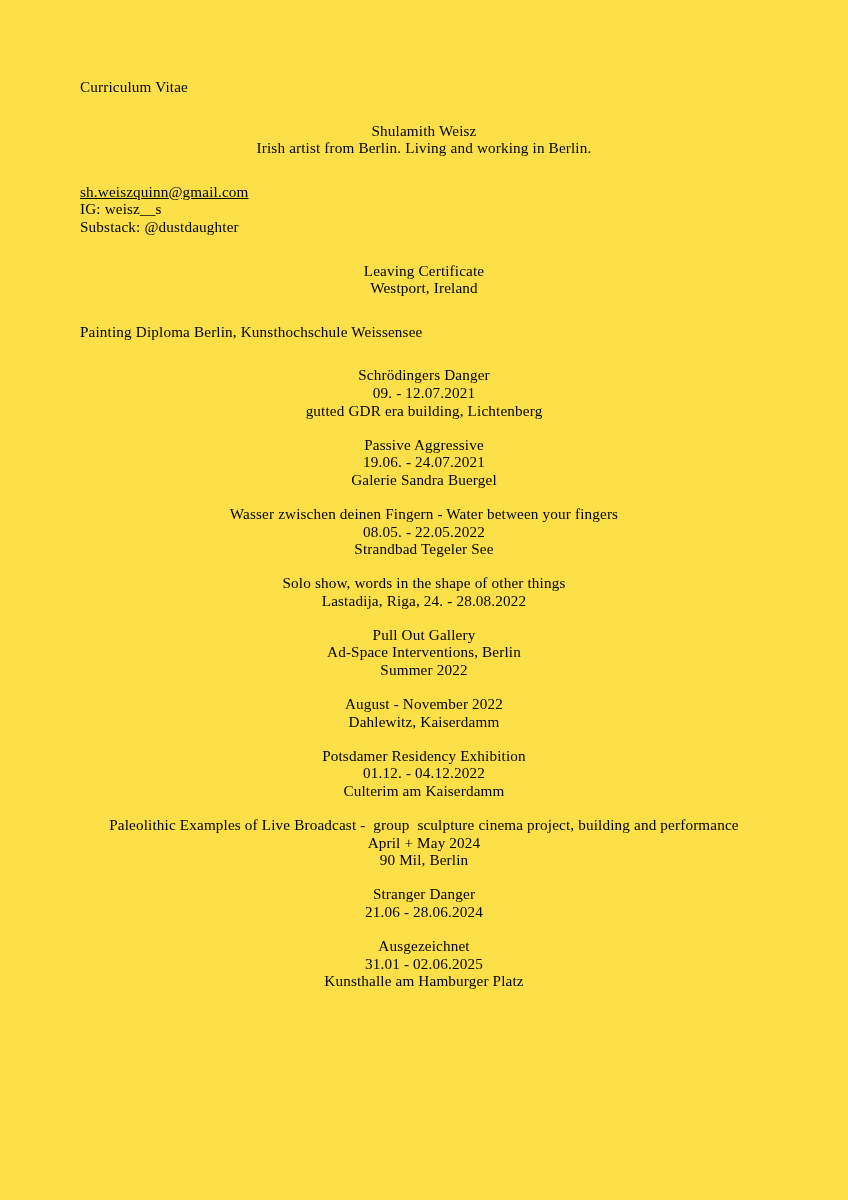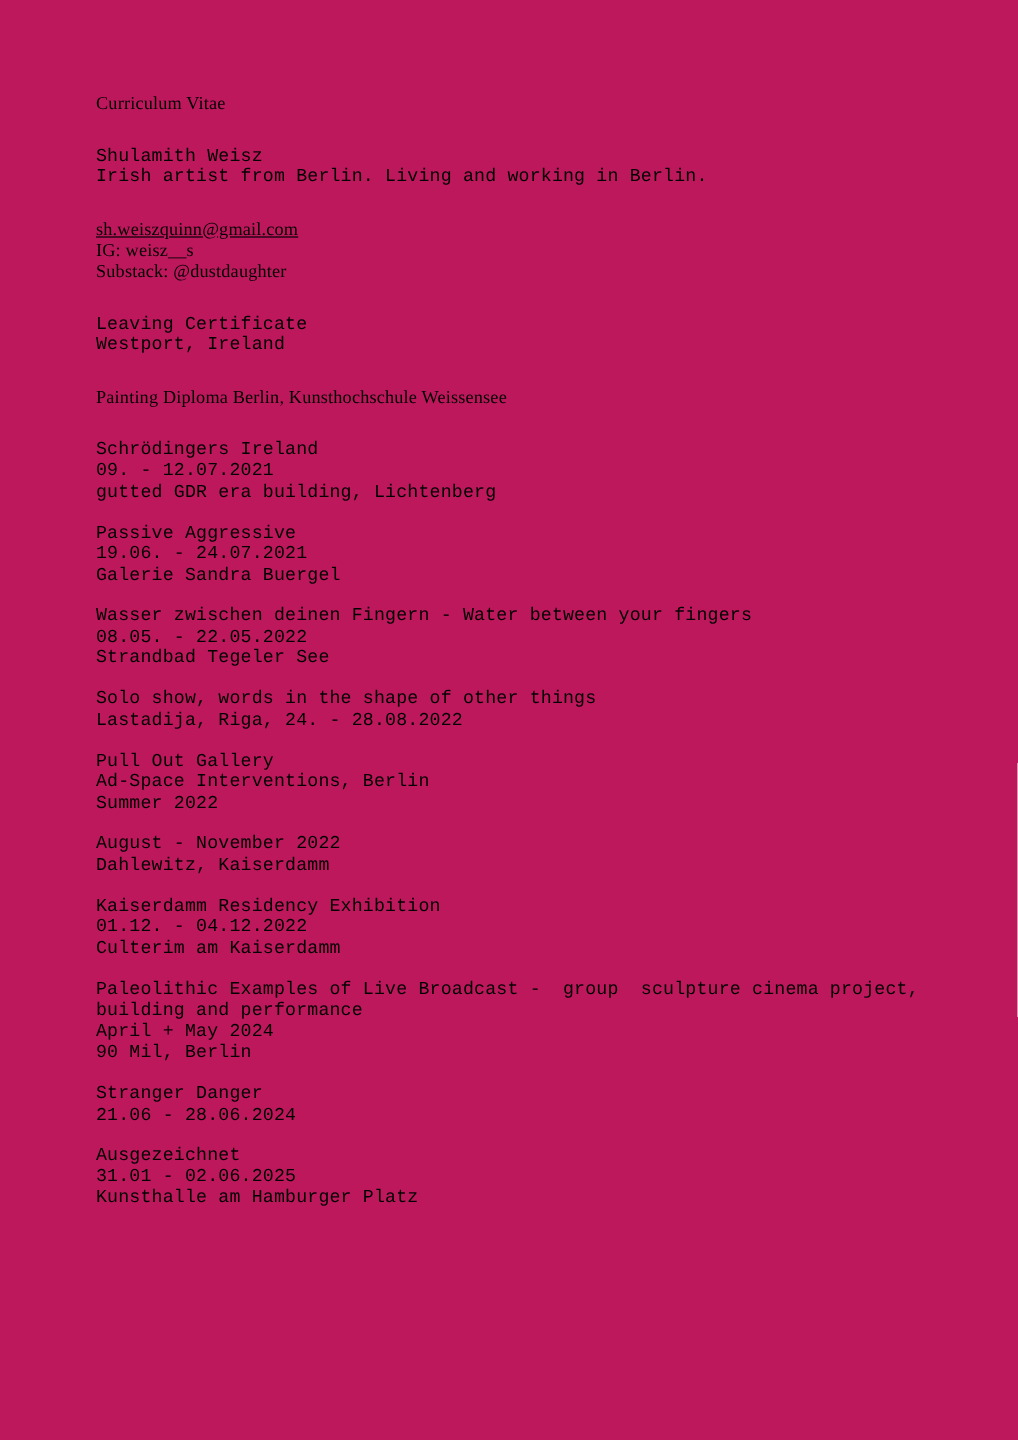"Curriculum Vitae" .page { background: #be185d -> #fde047 }
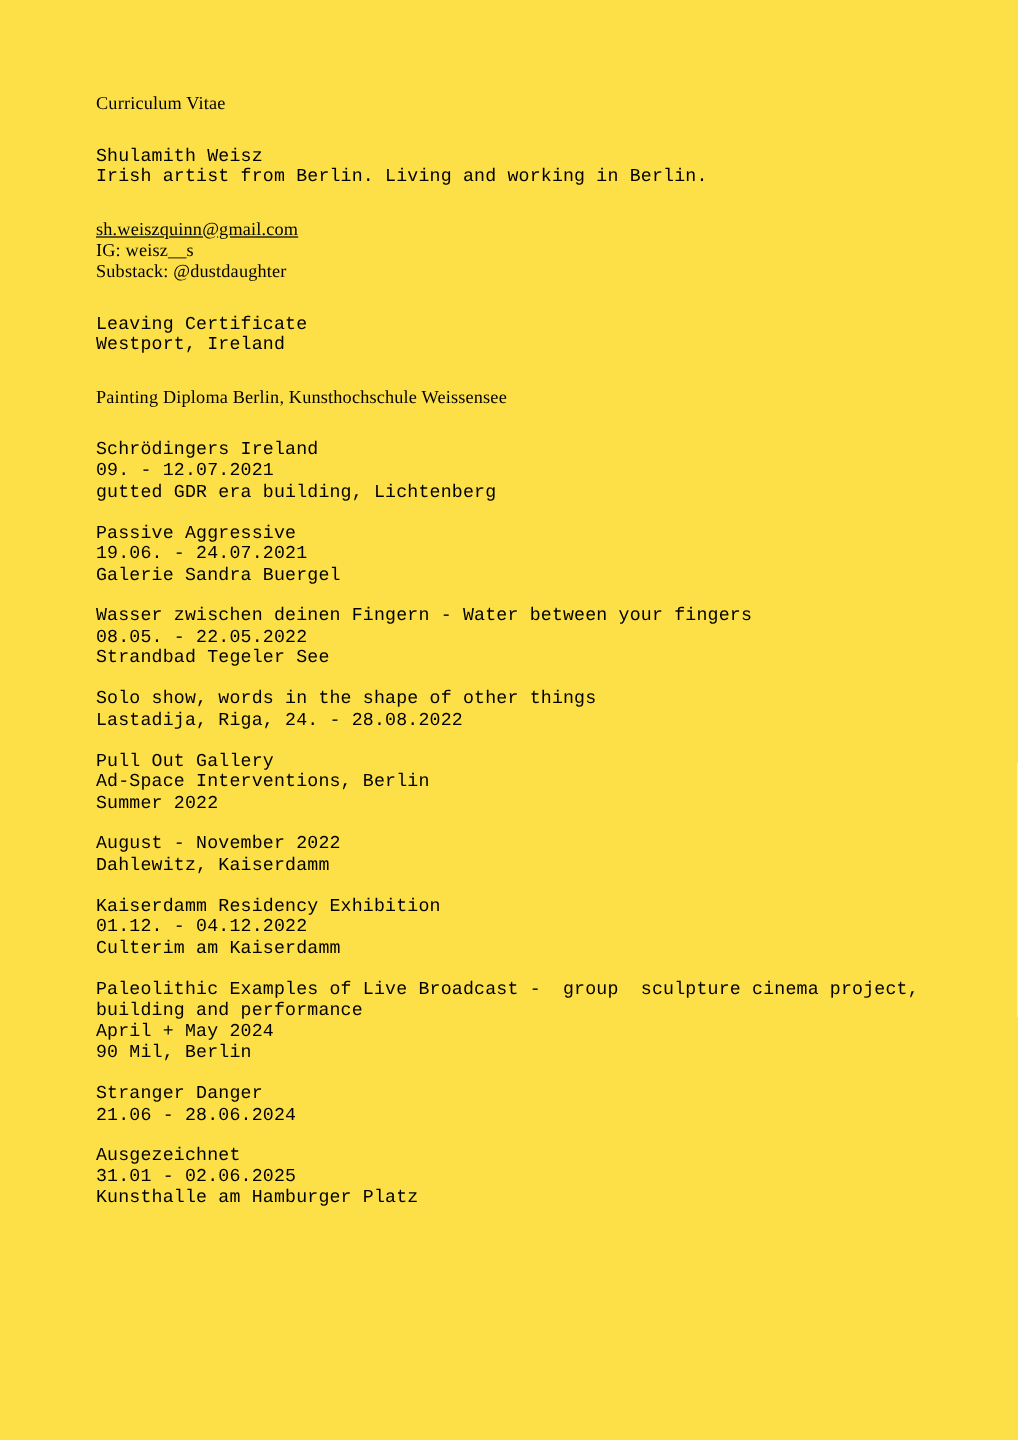"Shulamith Weisz" .right { font-family: Liberation Mono, monospace -> none; text-align: left -> center }
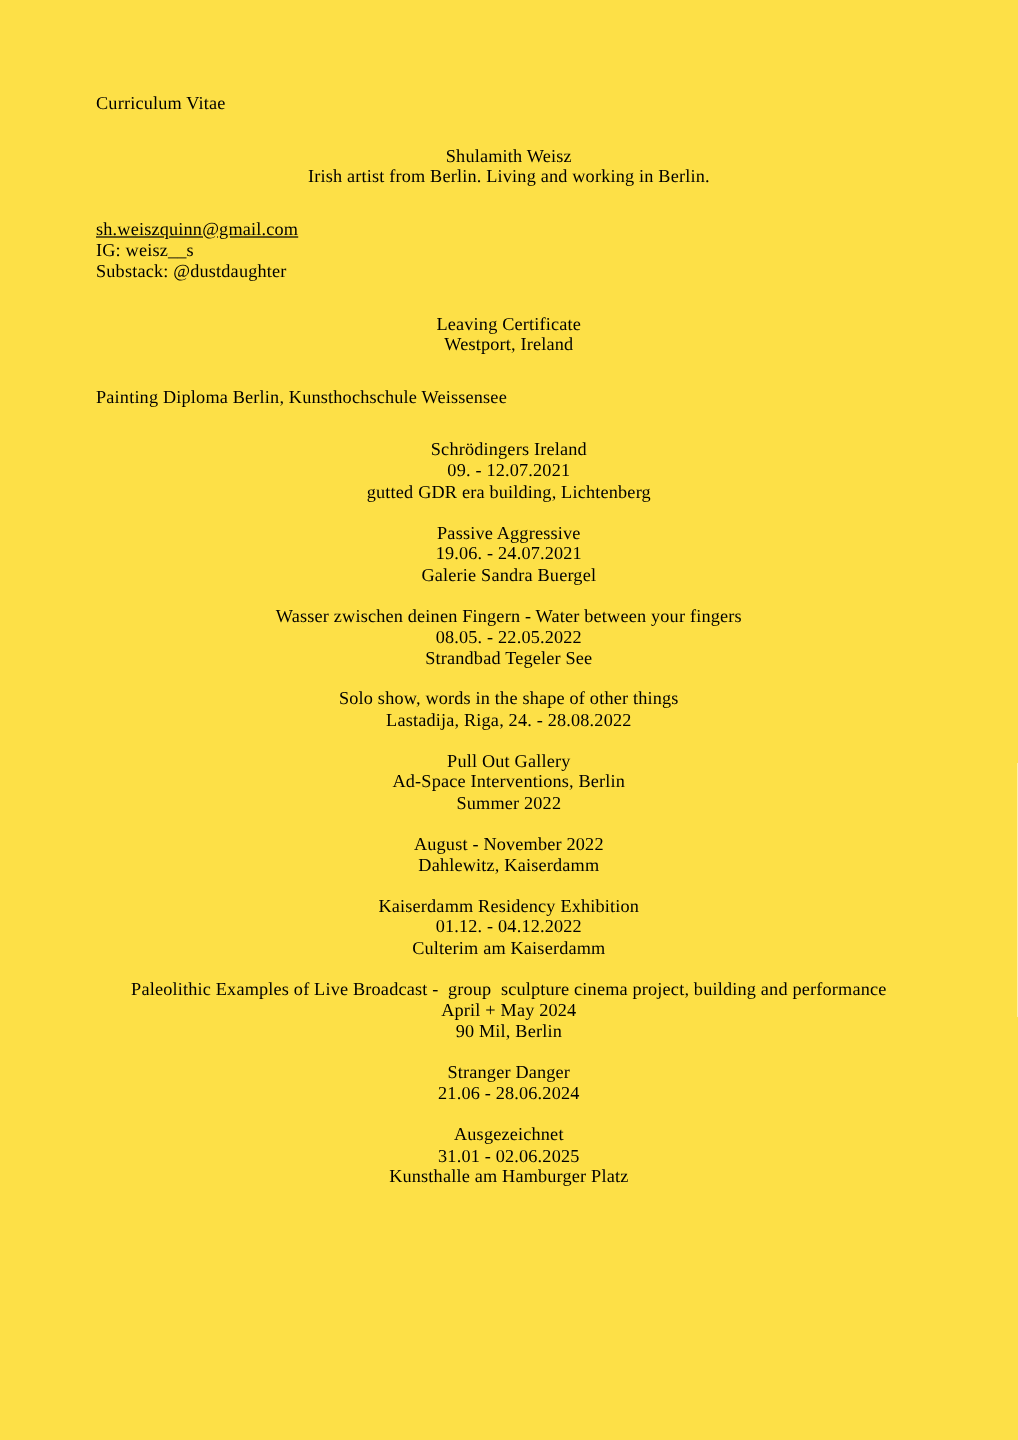"Schrödingers Ireland" div.line { text: Ireland -> Danger }
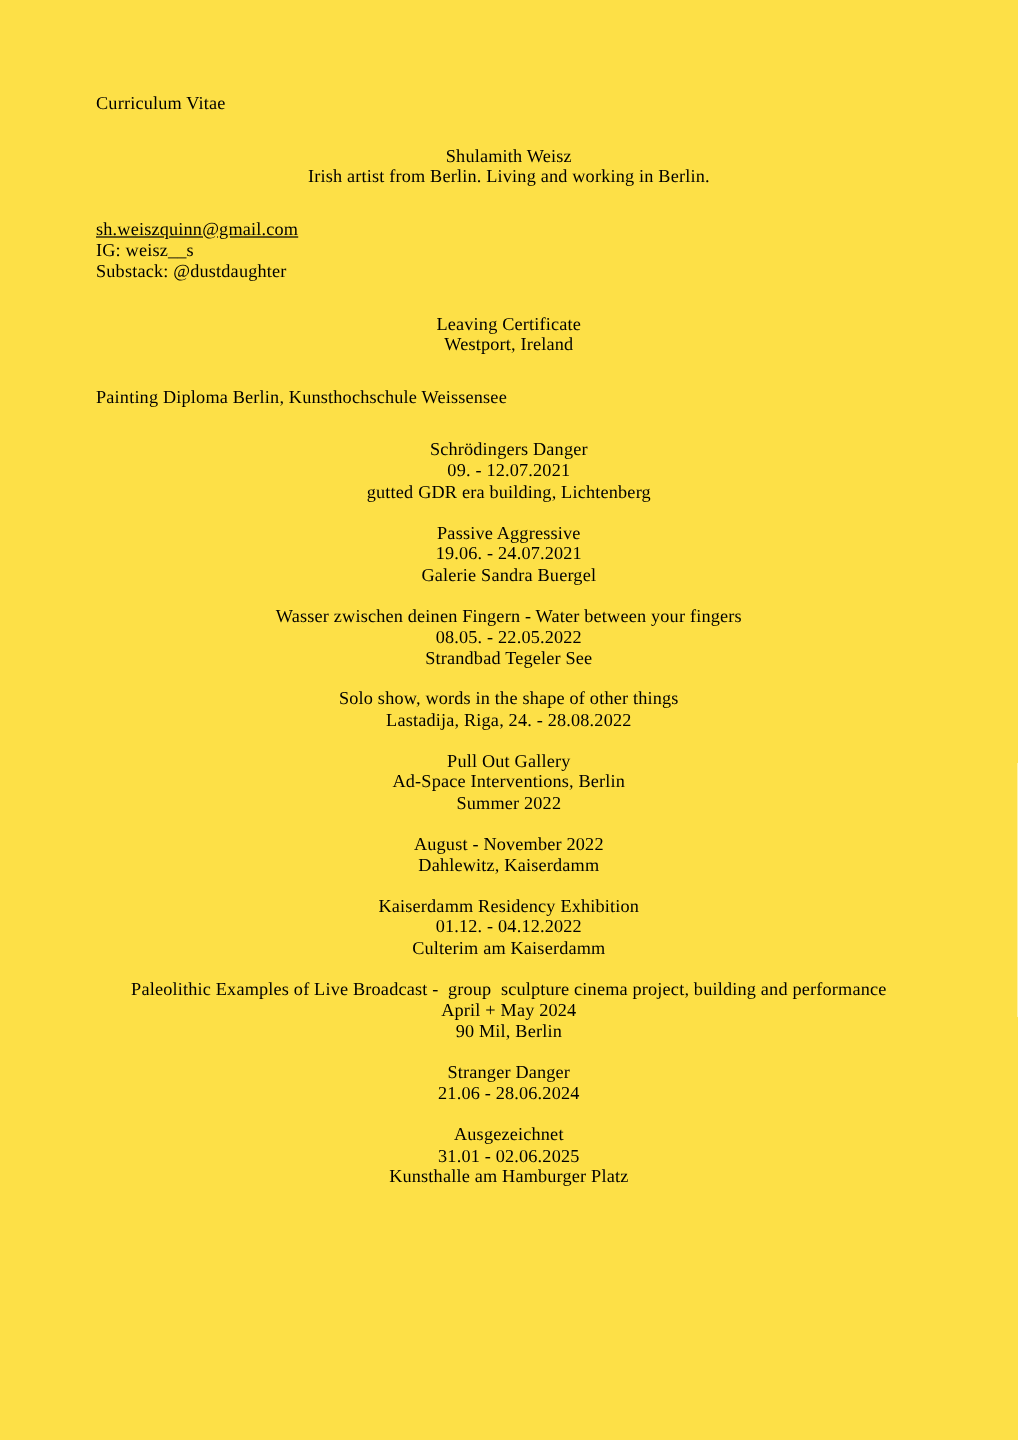"Kaiserdamm Residency Exhibition" div.line { text: Kaiserdamm -> Potsdamer }
